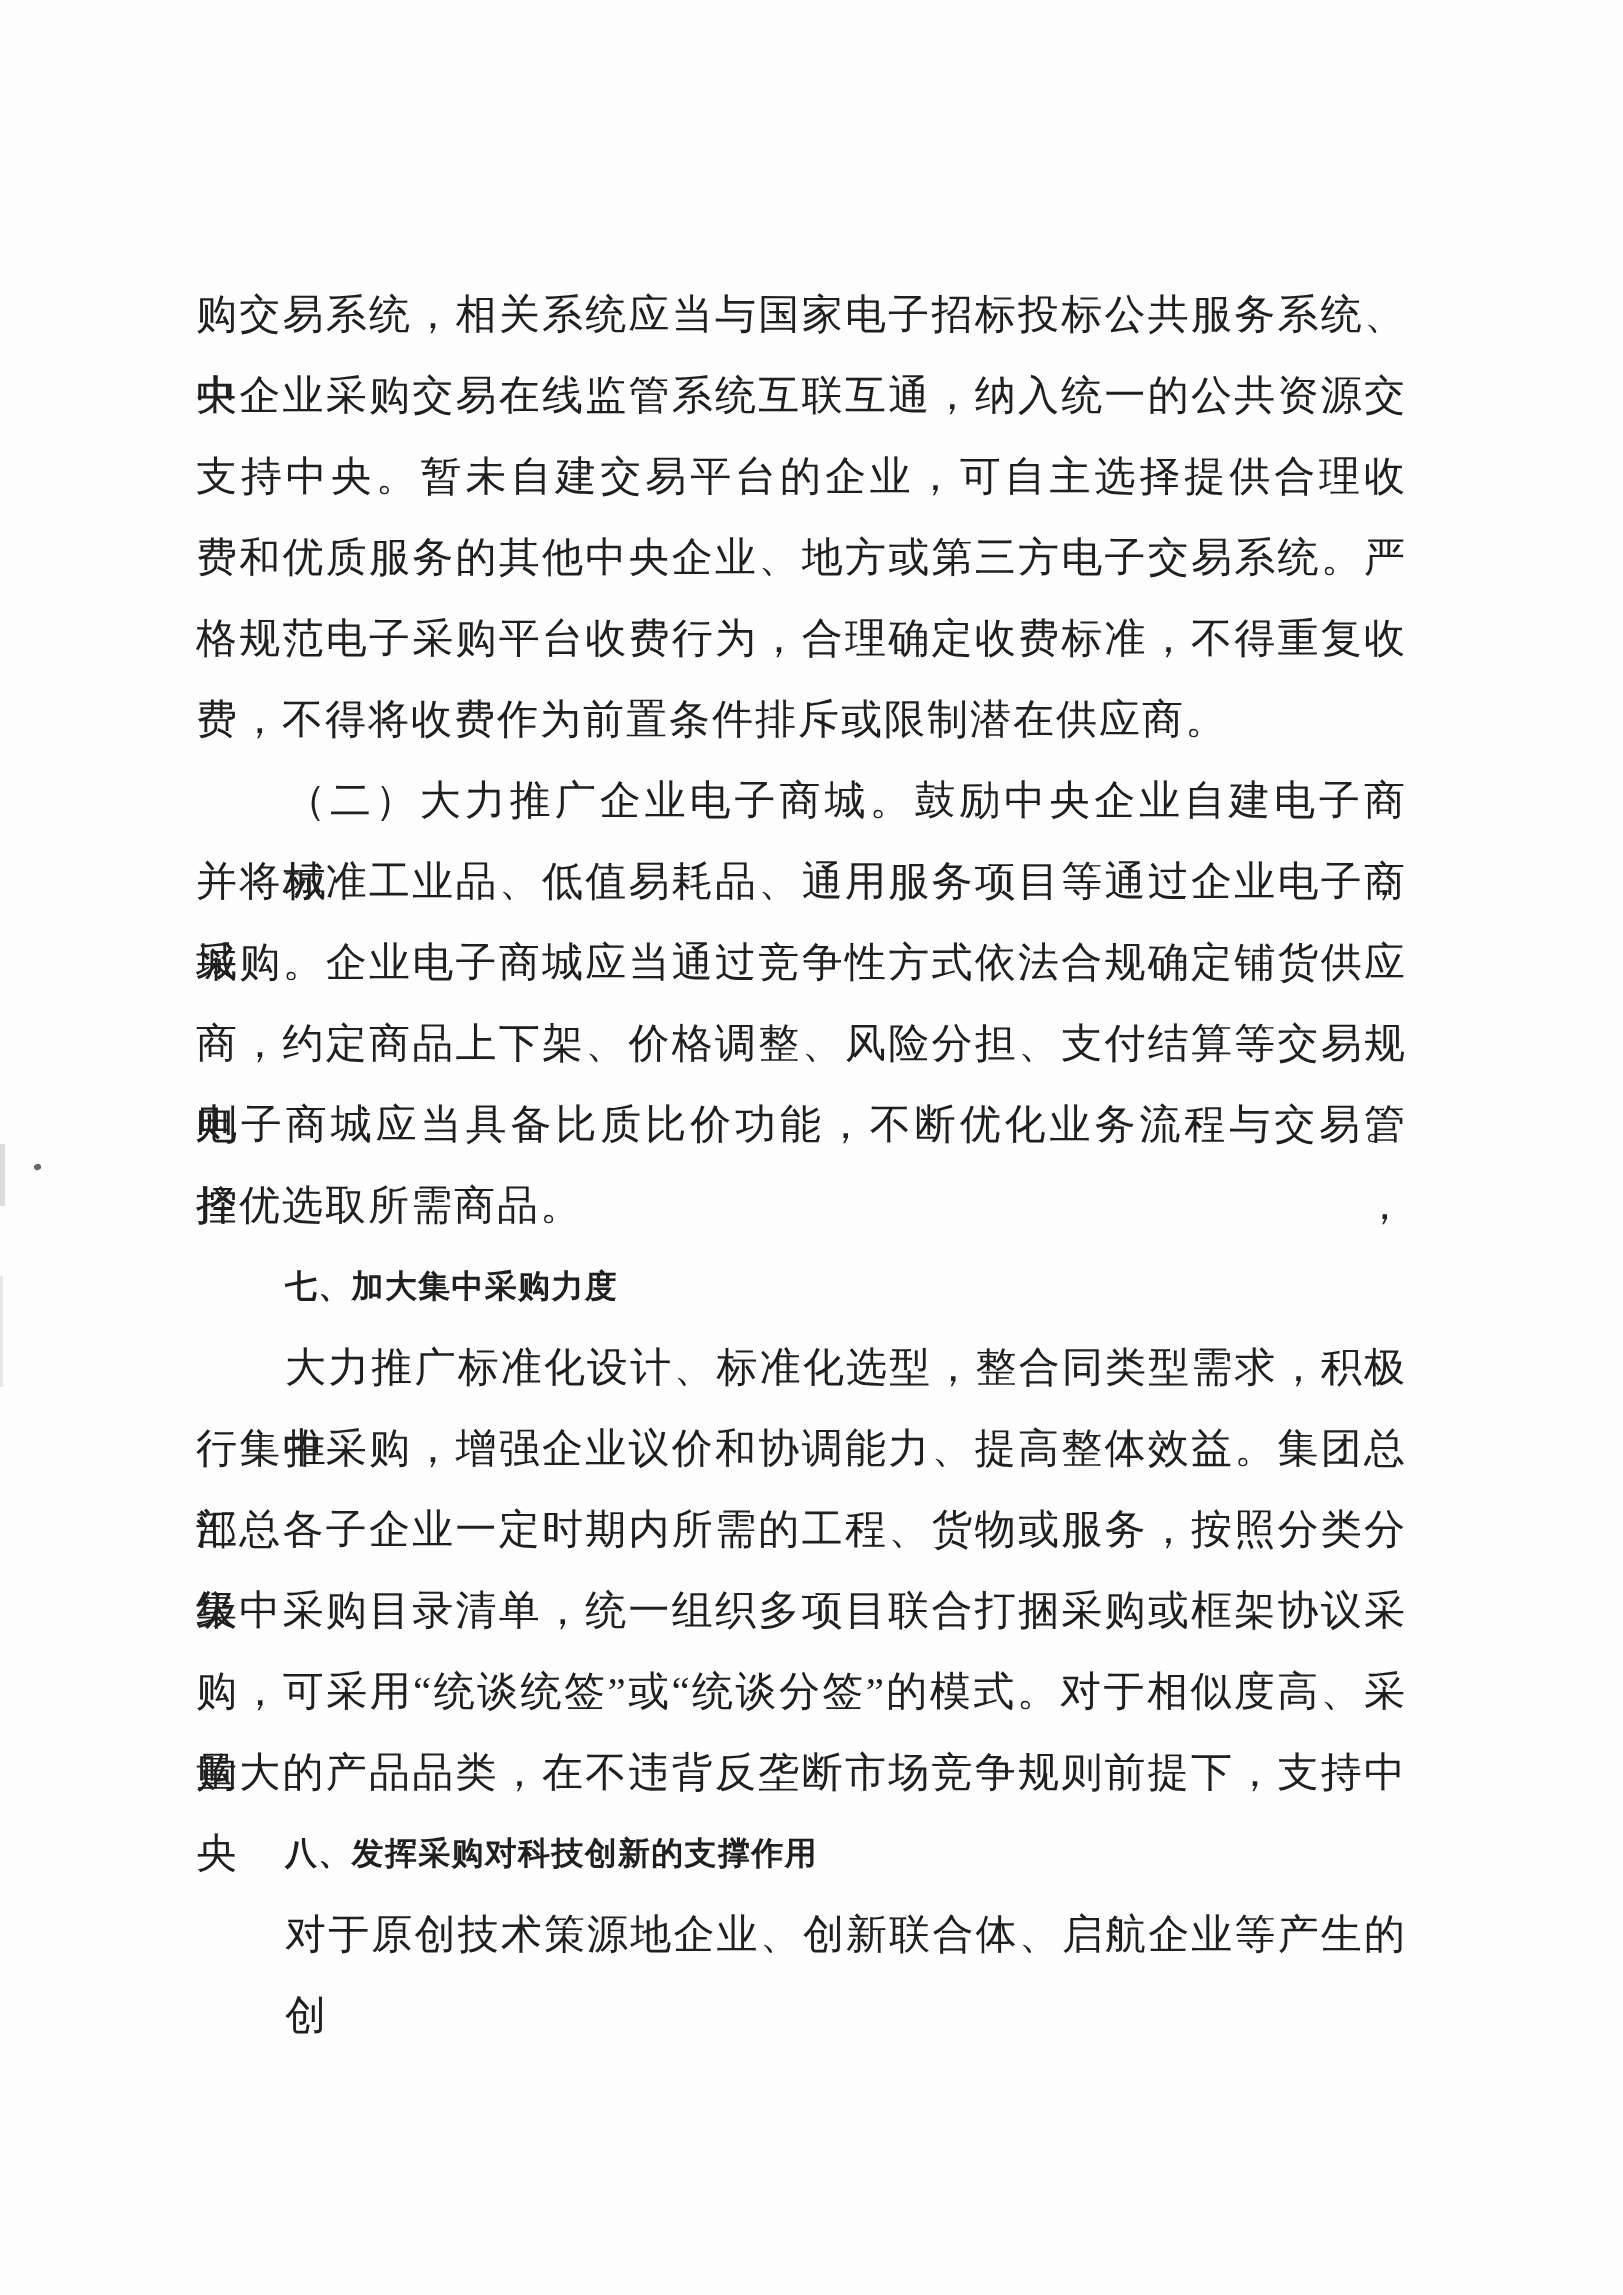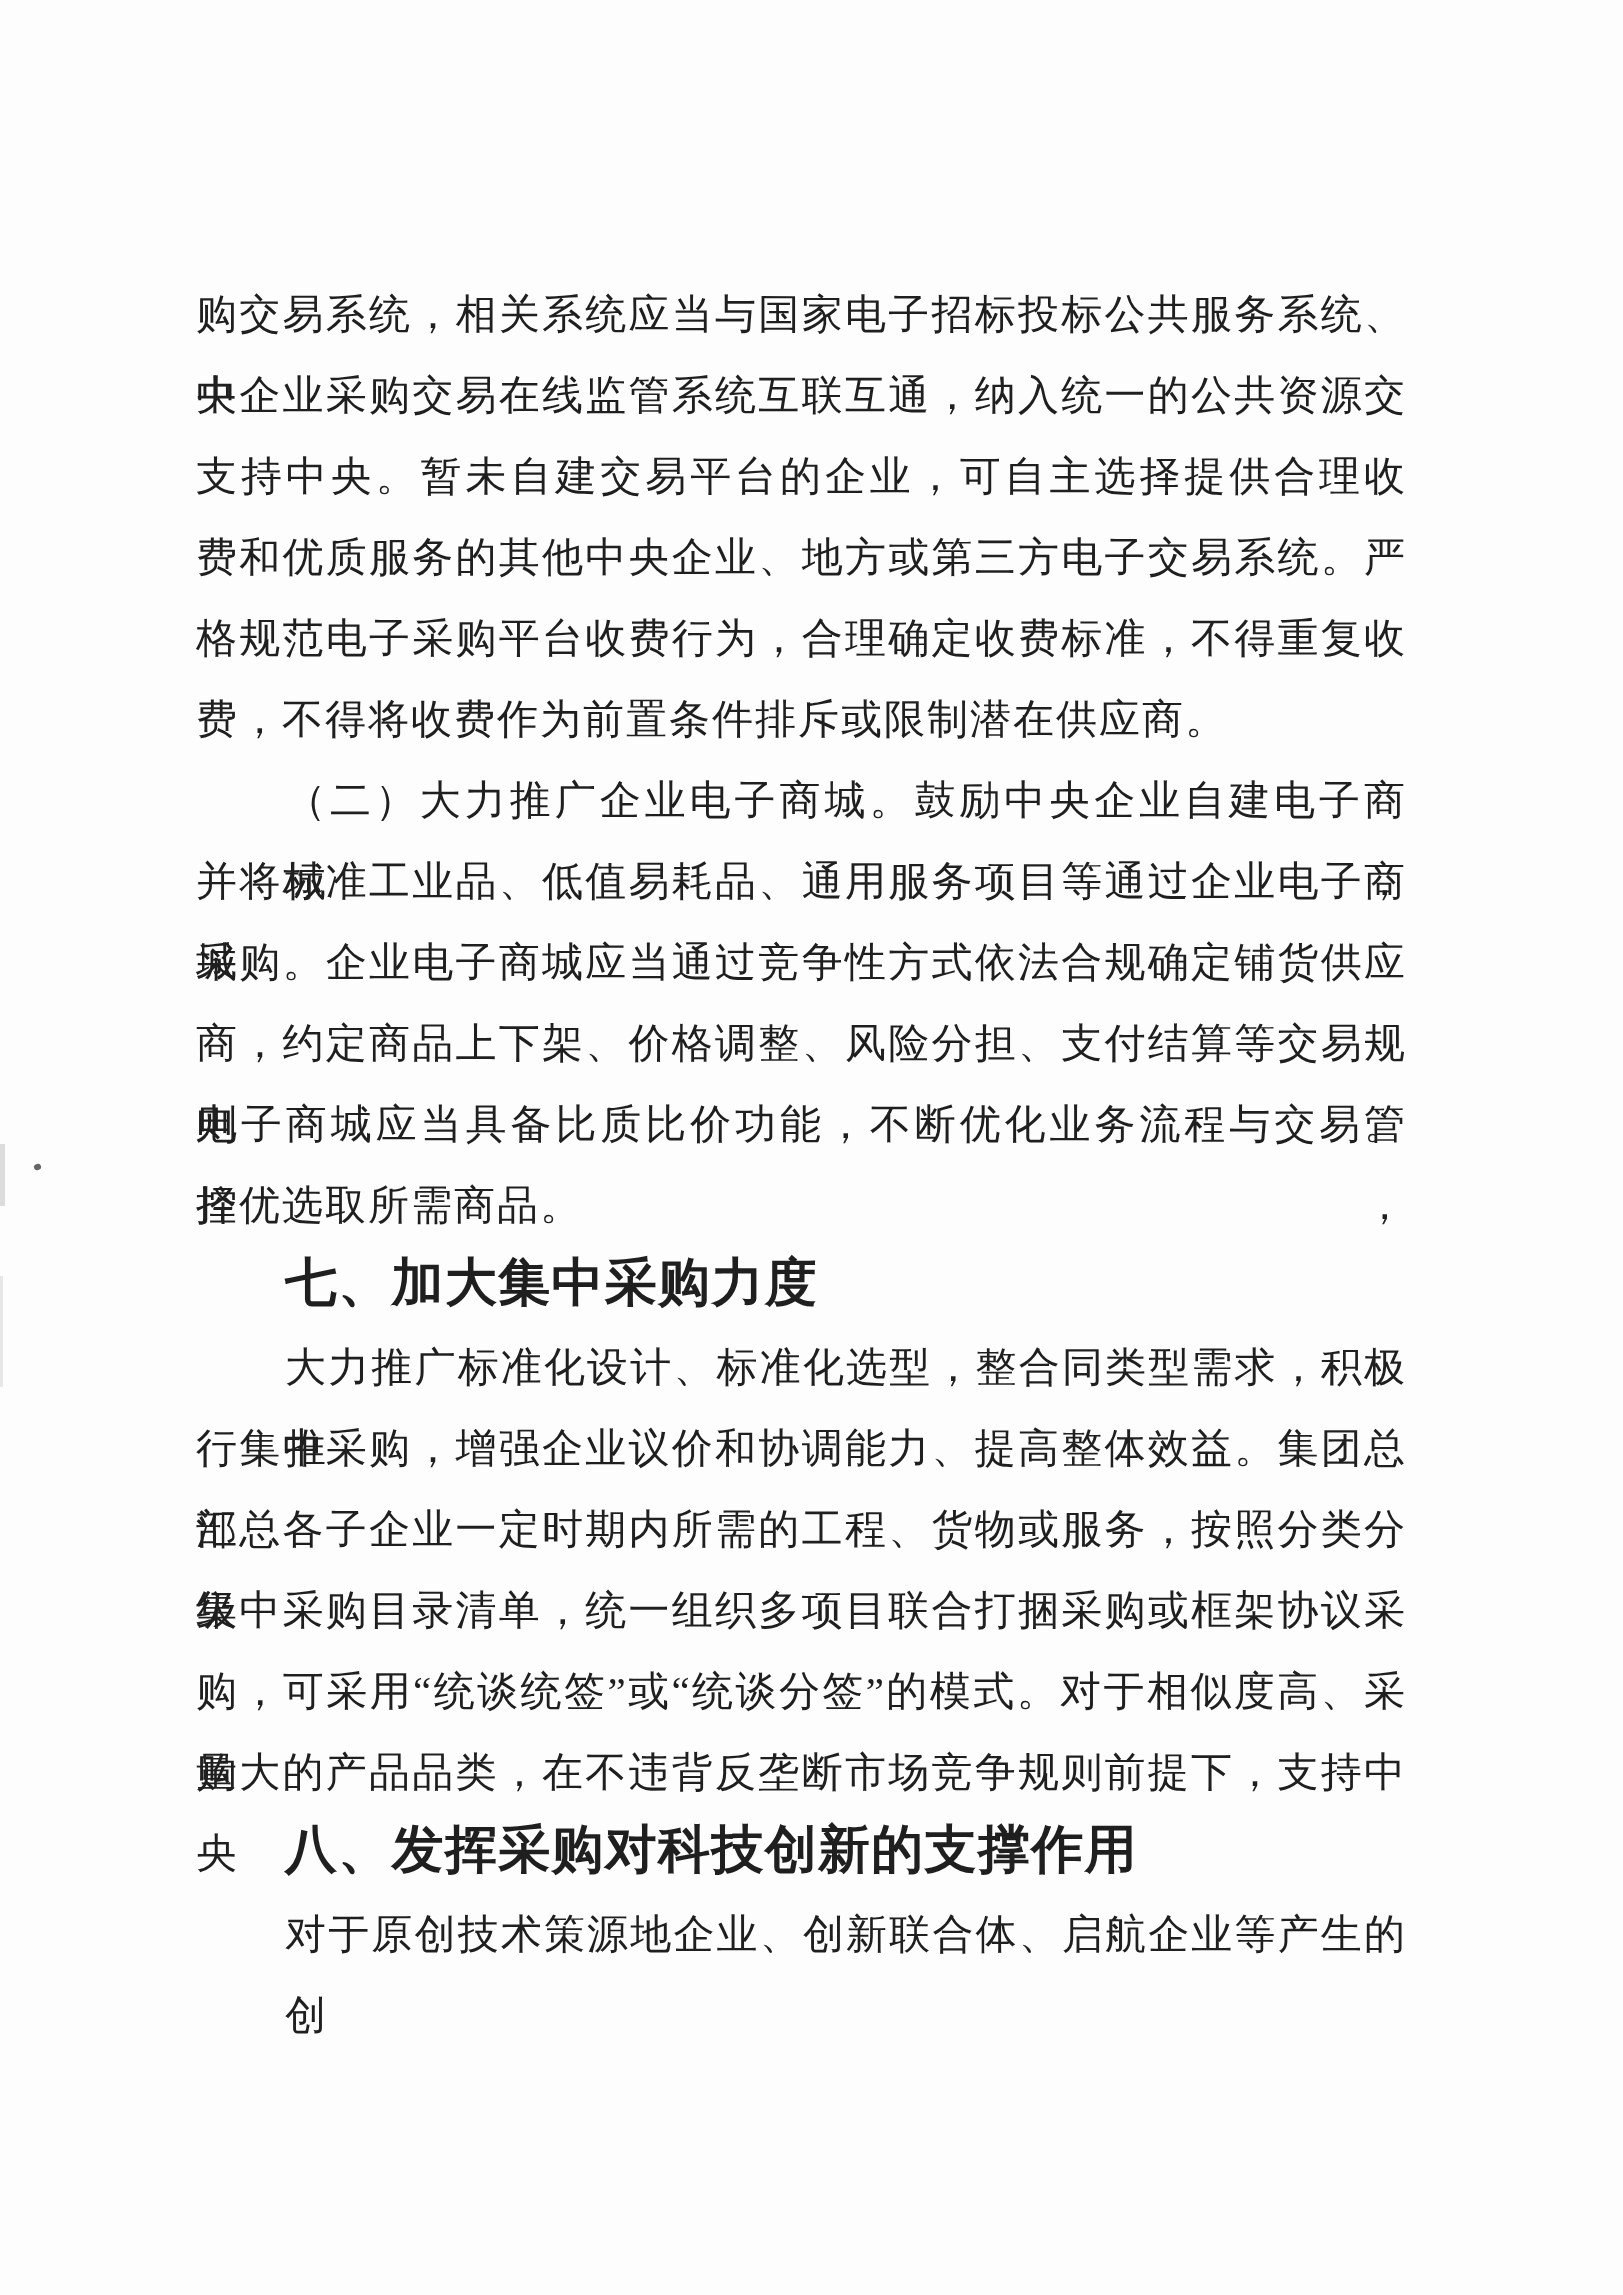"七、加大集中采购力度" .heading { font-family: Liberation Mono, monospace -> Liberation Sans, sans-serif; font-size: 52px -> 32px }
